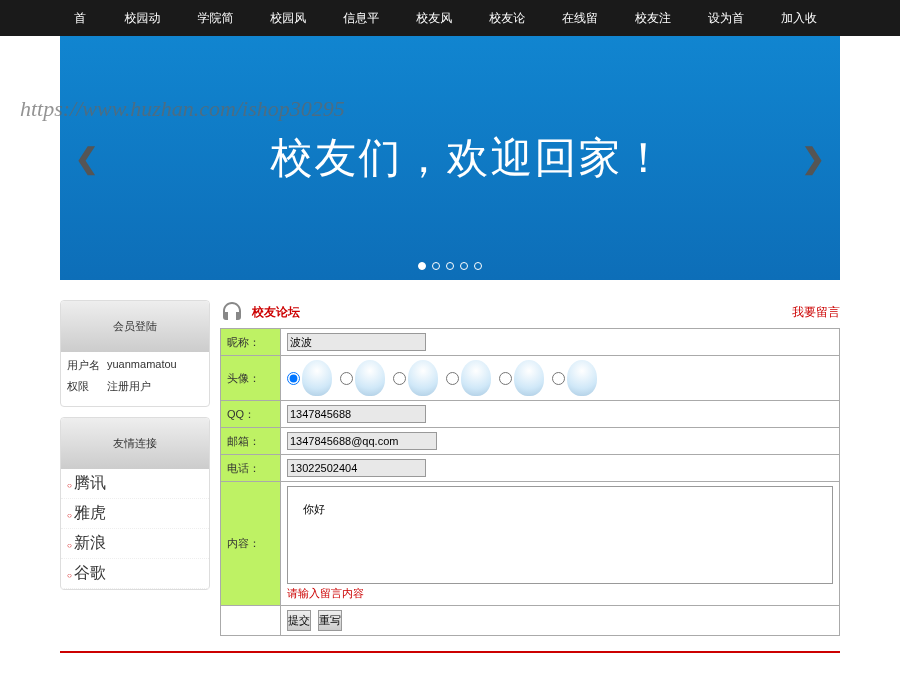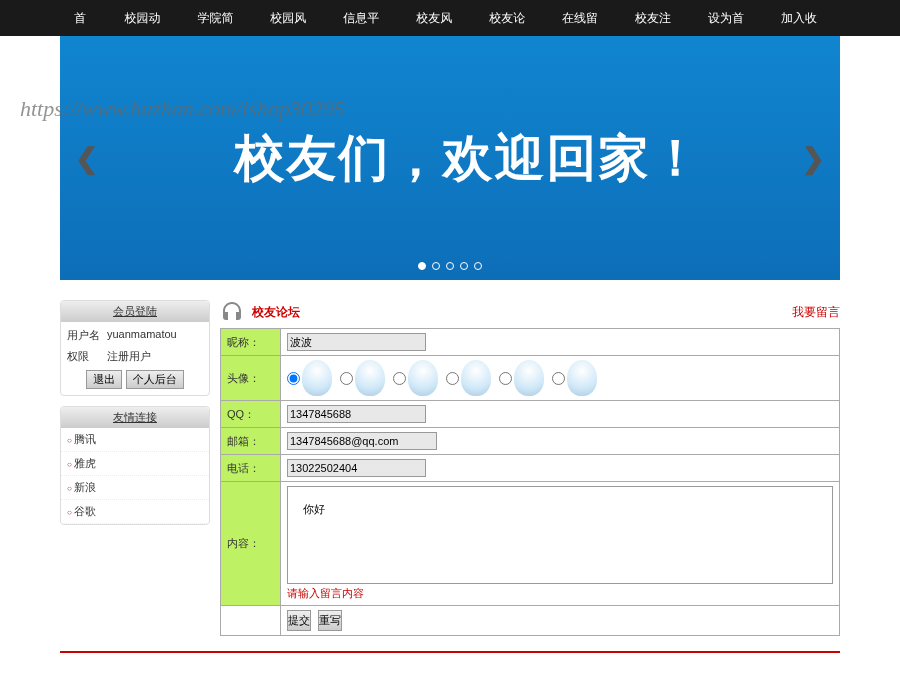"校友们，欢迎回家！" .banner-text { font-size: 50px -> 42px; font-weight: bold -> normal }
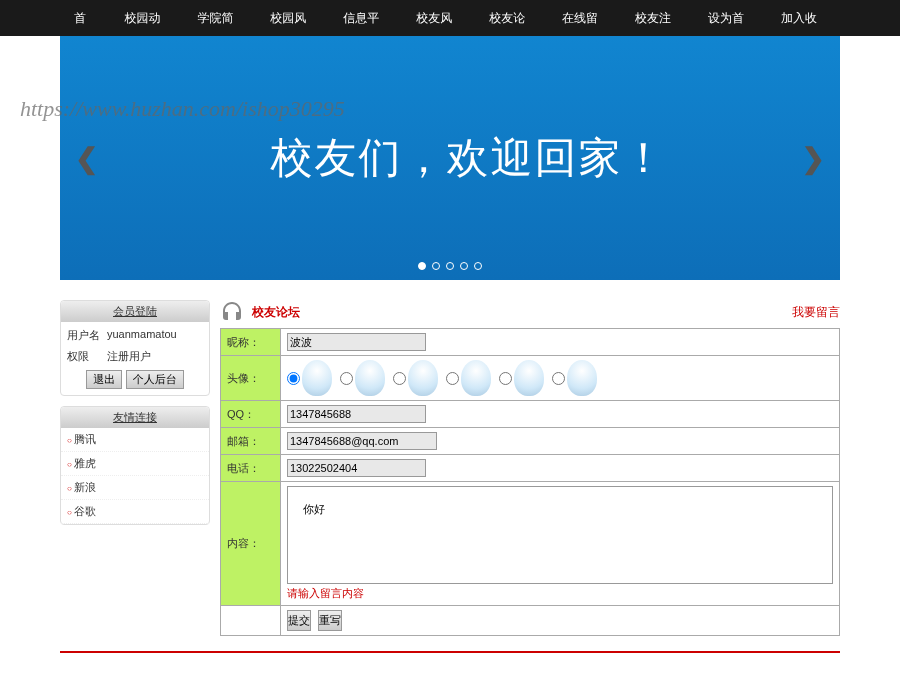"会员登陆" .panel-header { padding: 3px -> 18px; text-decoration: underline -> none }
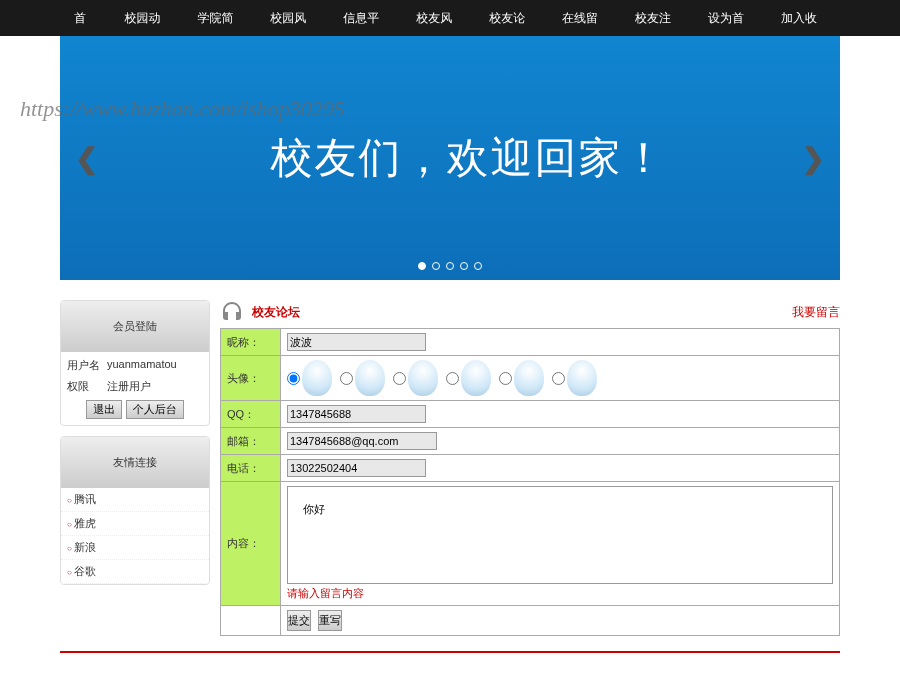"退出 个人后台" div.login-btns { html: <div> <button>退出</button> <button>个人后台</button> </div> -> none }
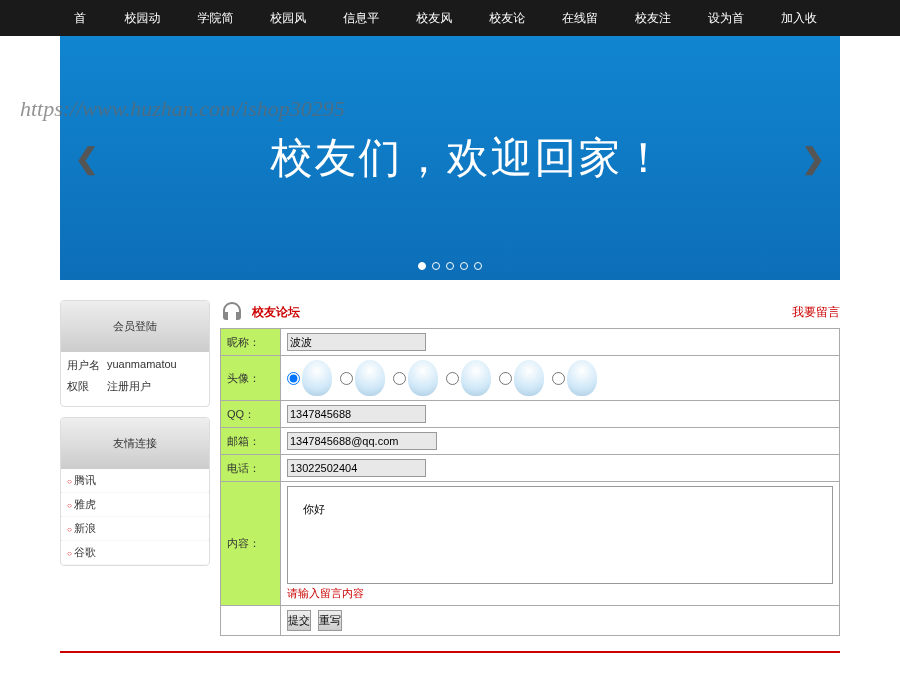"腾讯" .link-list li { font-size: 11px -> 16px }
